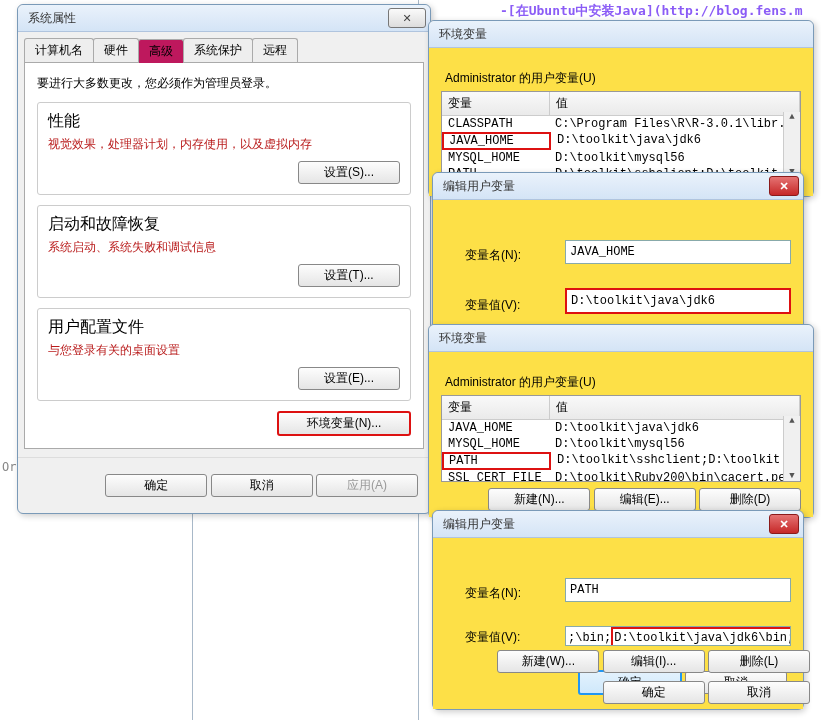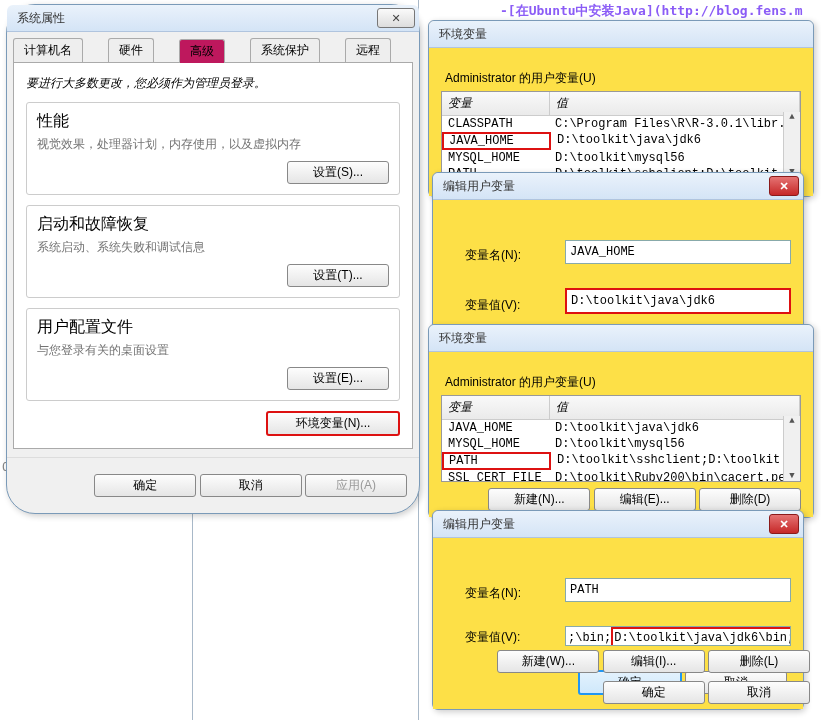"系统属性" div.window { border-radius: 29px -> none; left: 6px -> 17px }
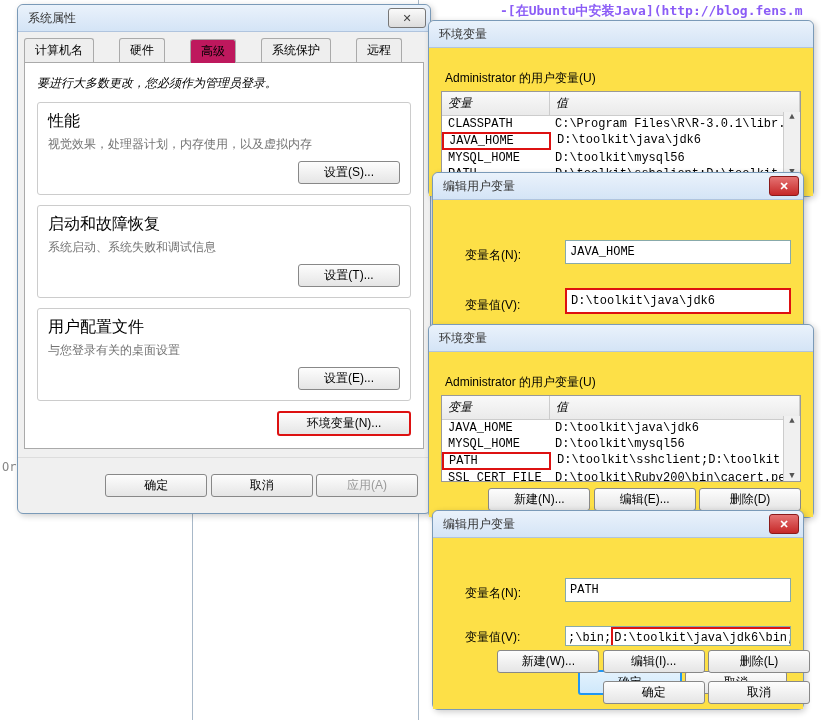"计算机名" .tabs { gap: 26px -> none }
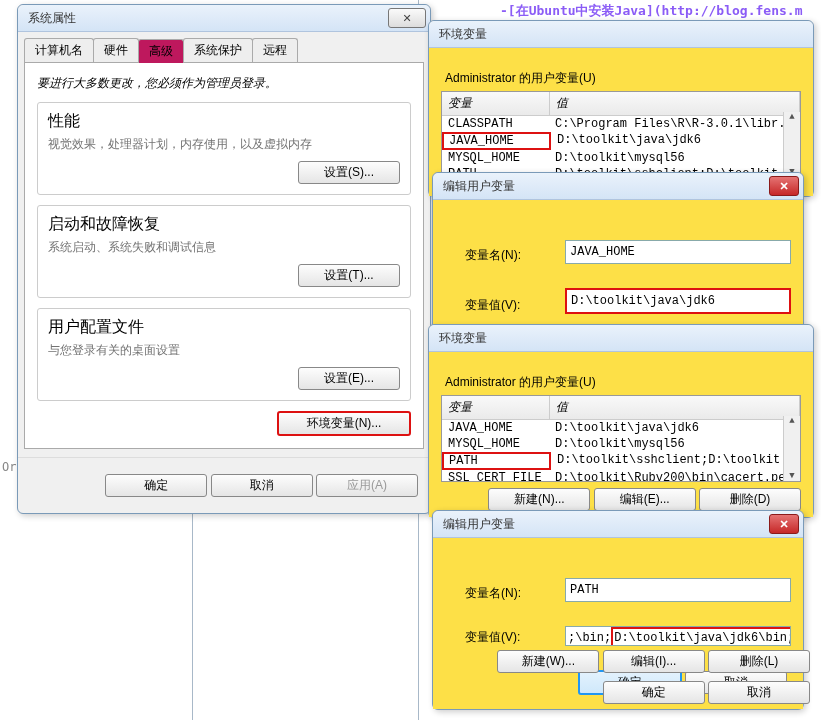"要进行大多数更改，您必须作为管理员登录。" div { font-style: italic -> none }
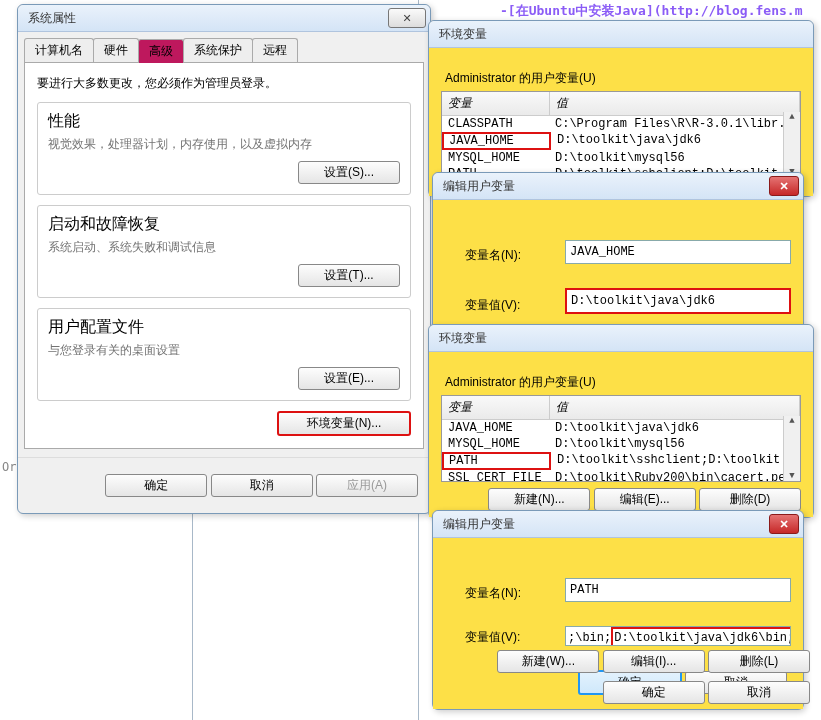"变量" .list-header { font-style: italic -> none }
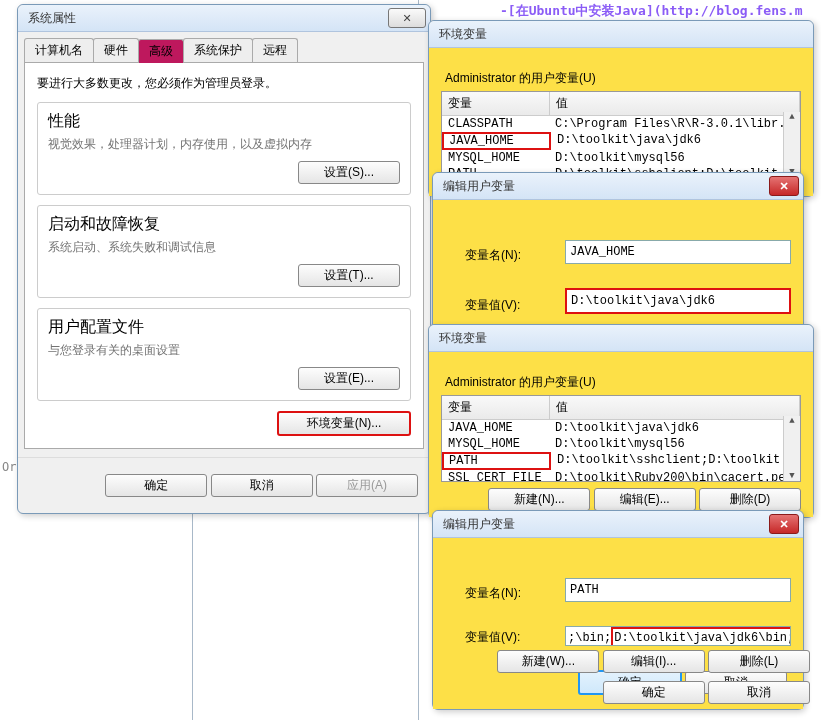"视觉效果，处理器计划，内存使用，以及虚拟内存" .group-desc { color: #737373 -> #b91c1c }
